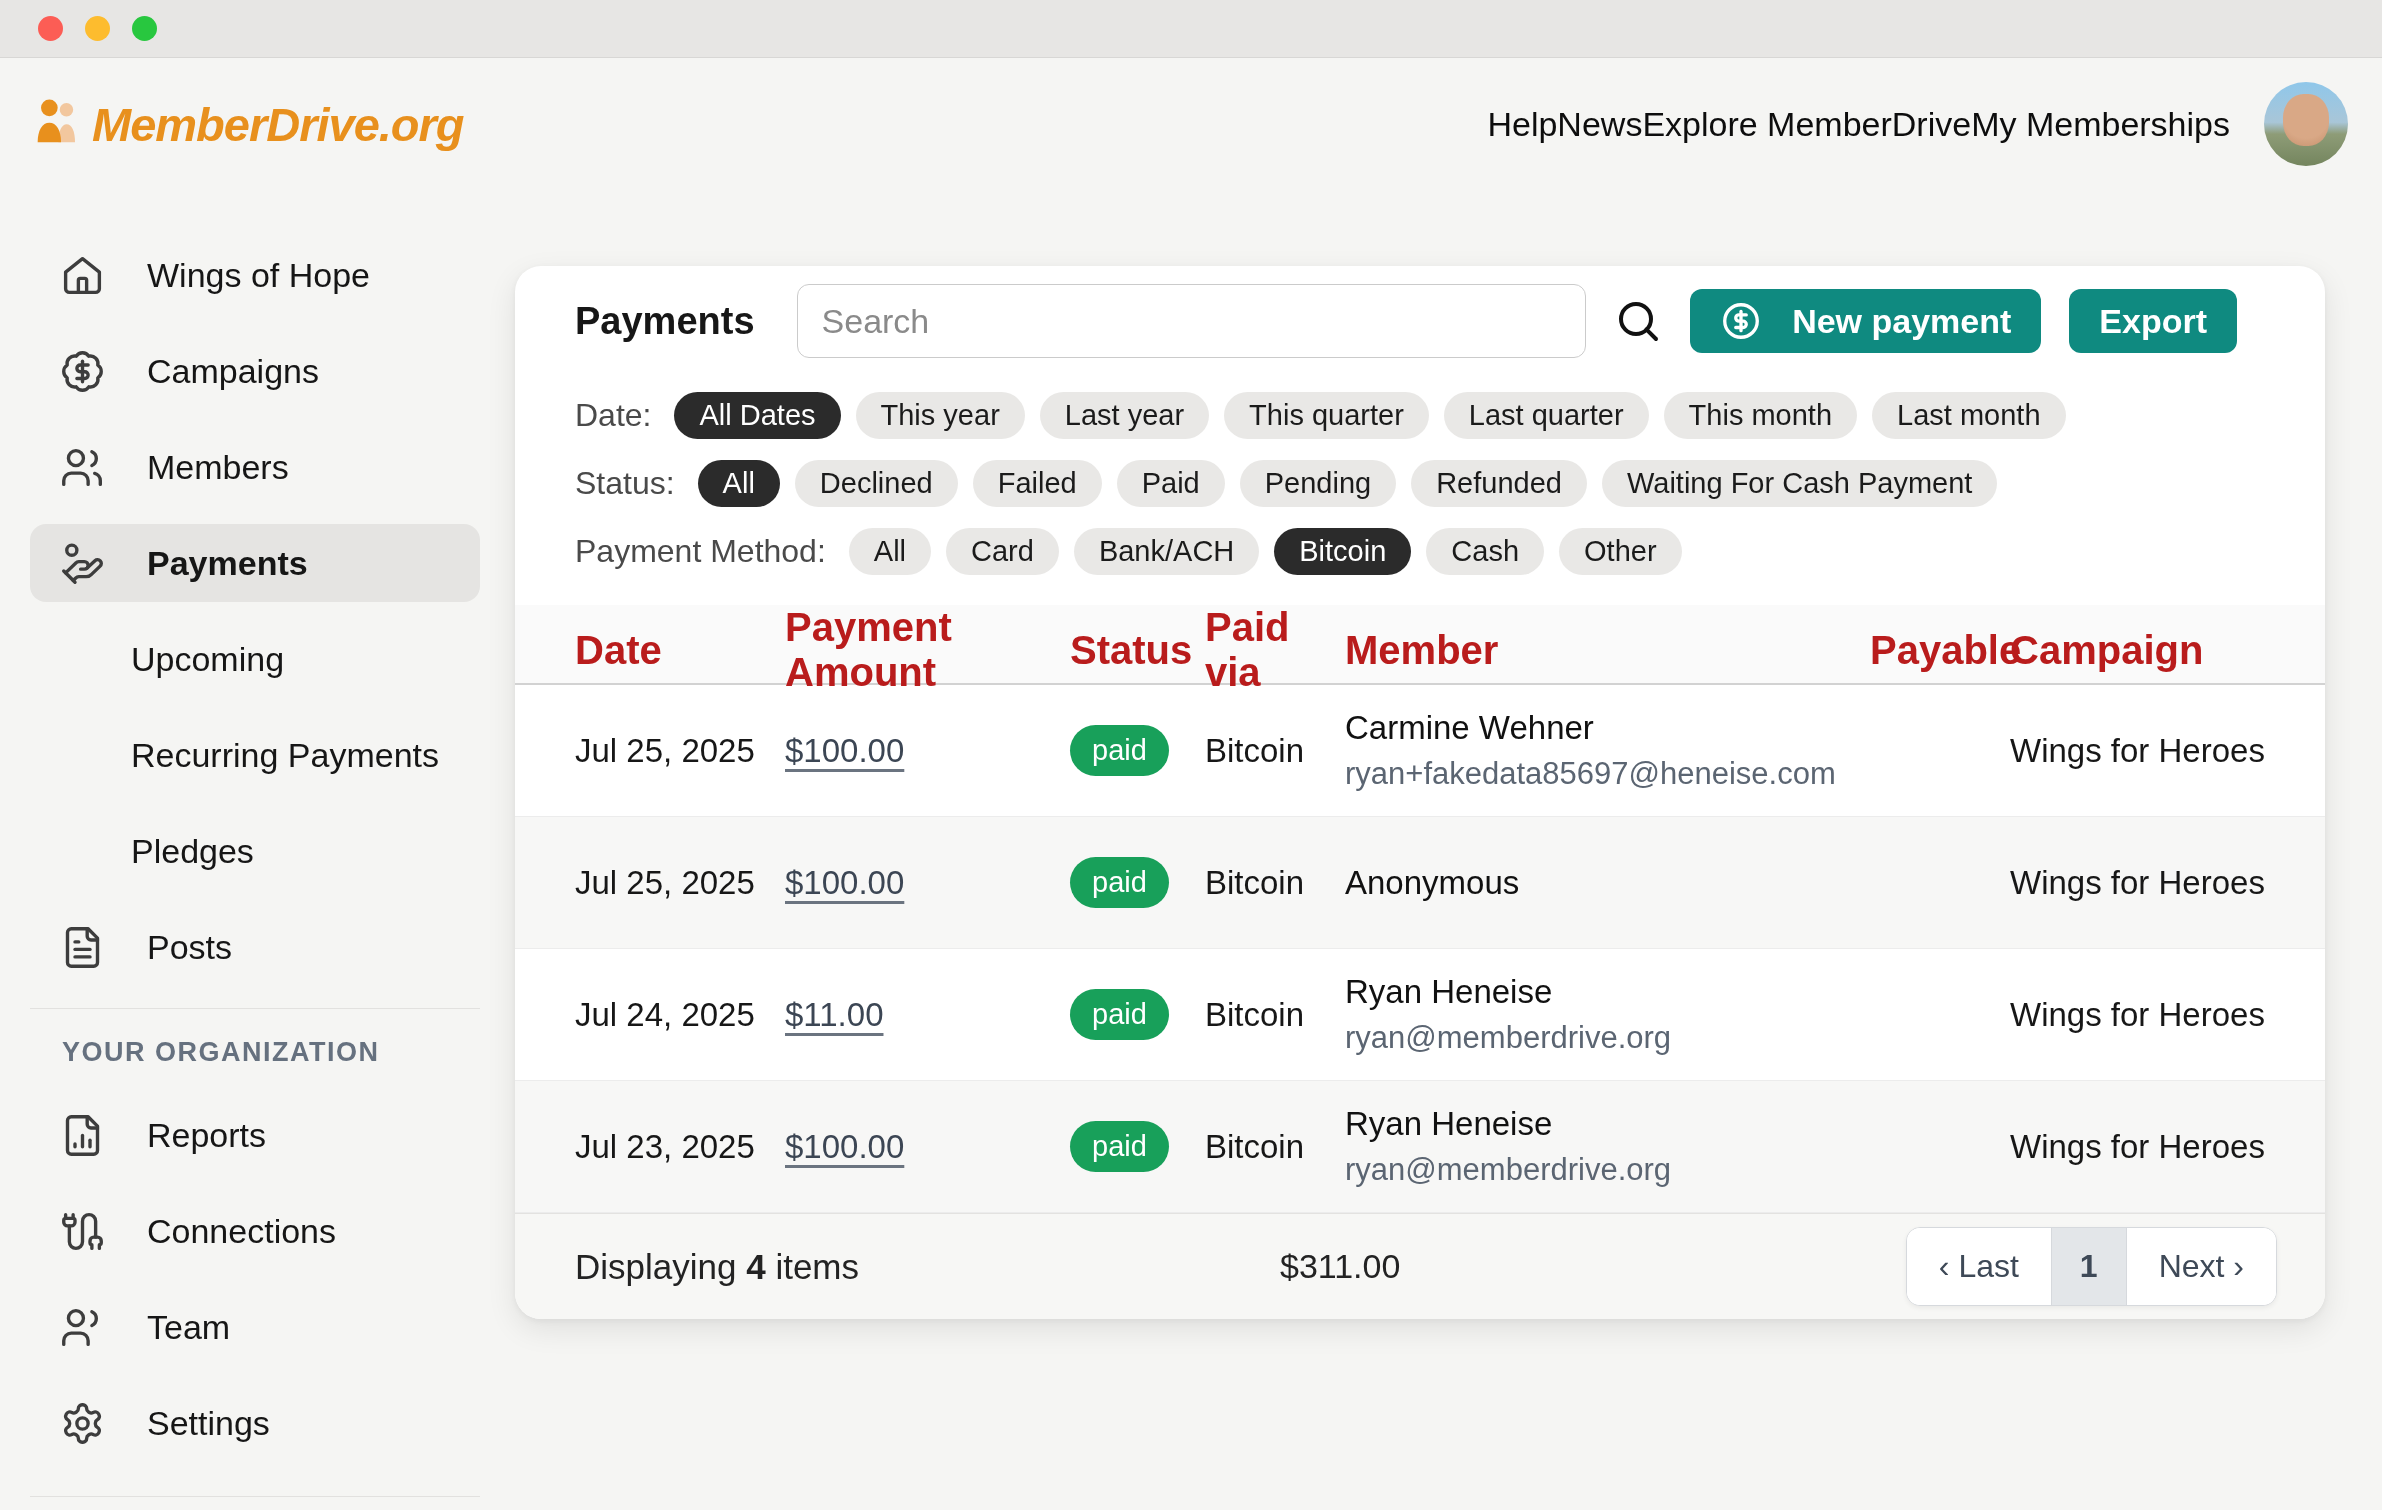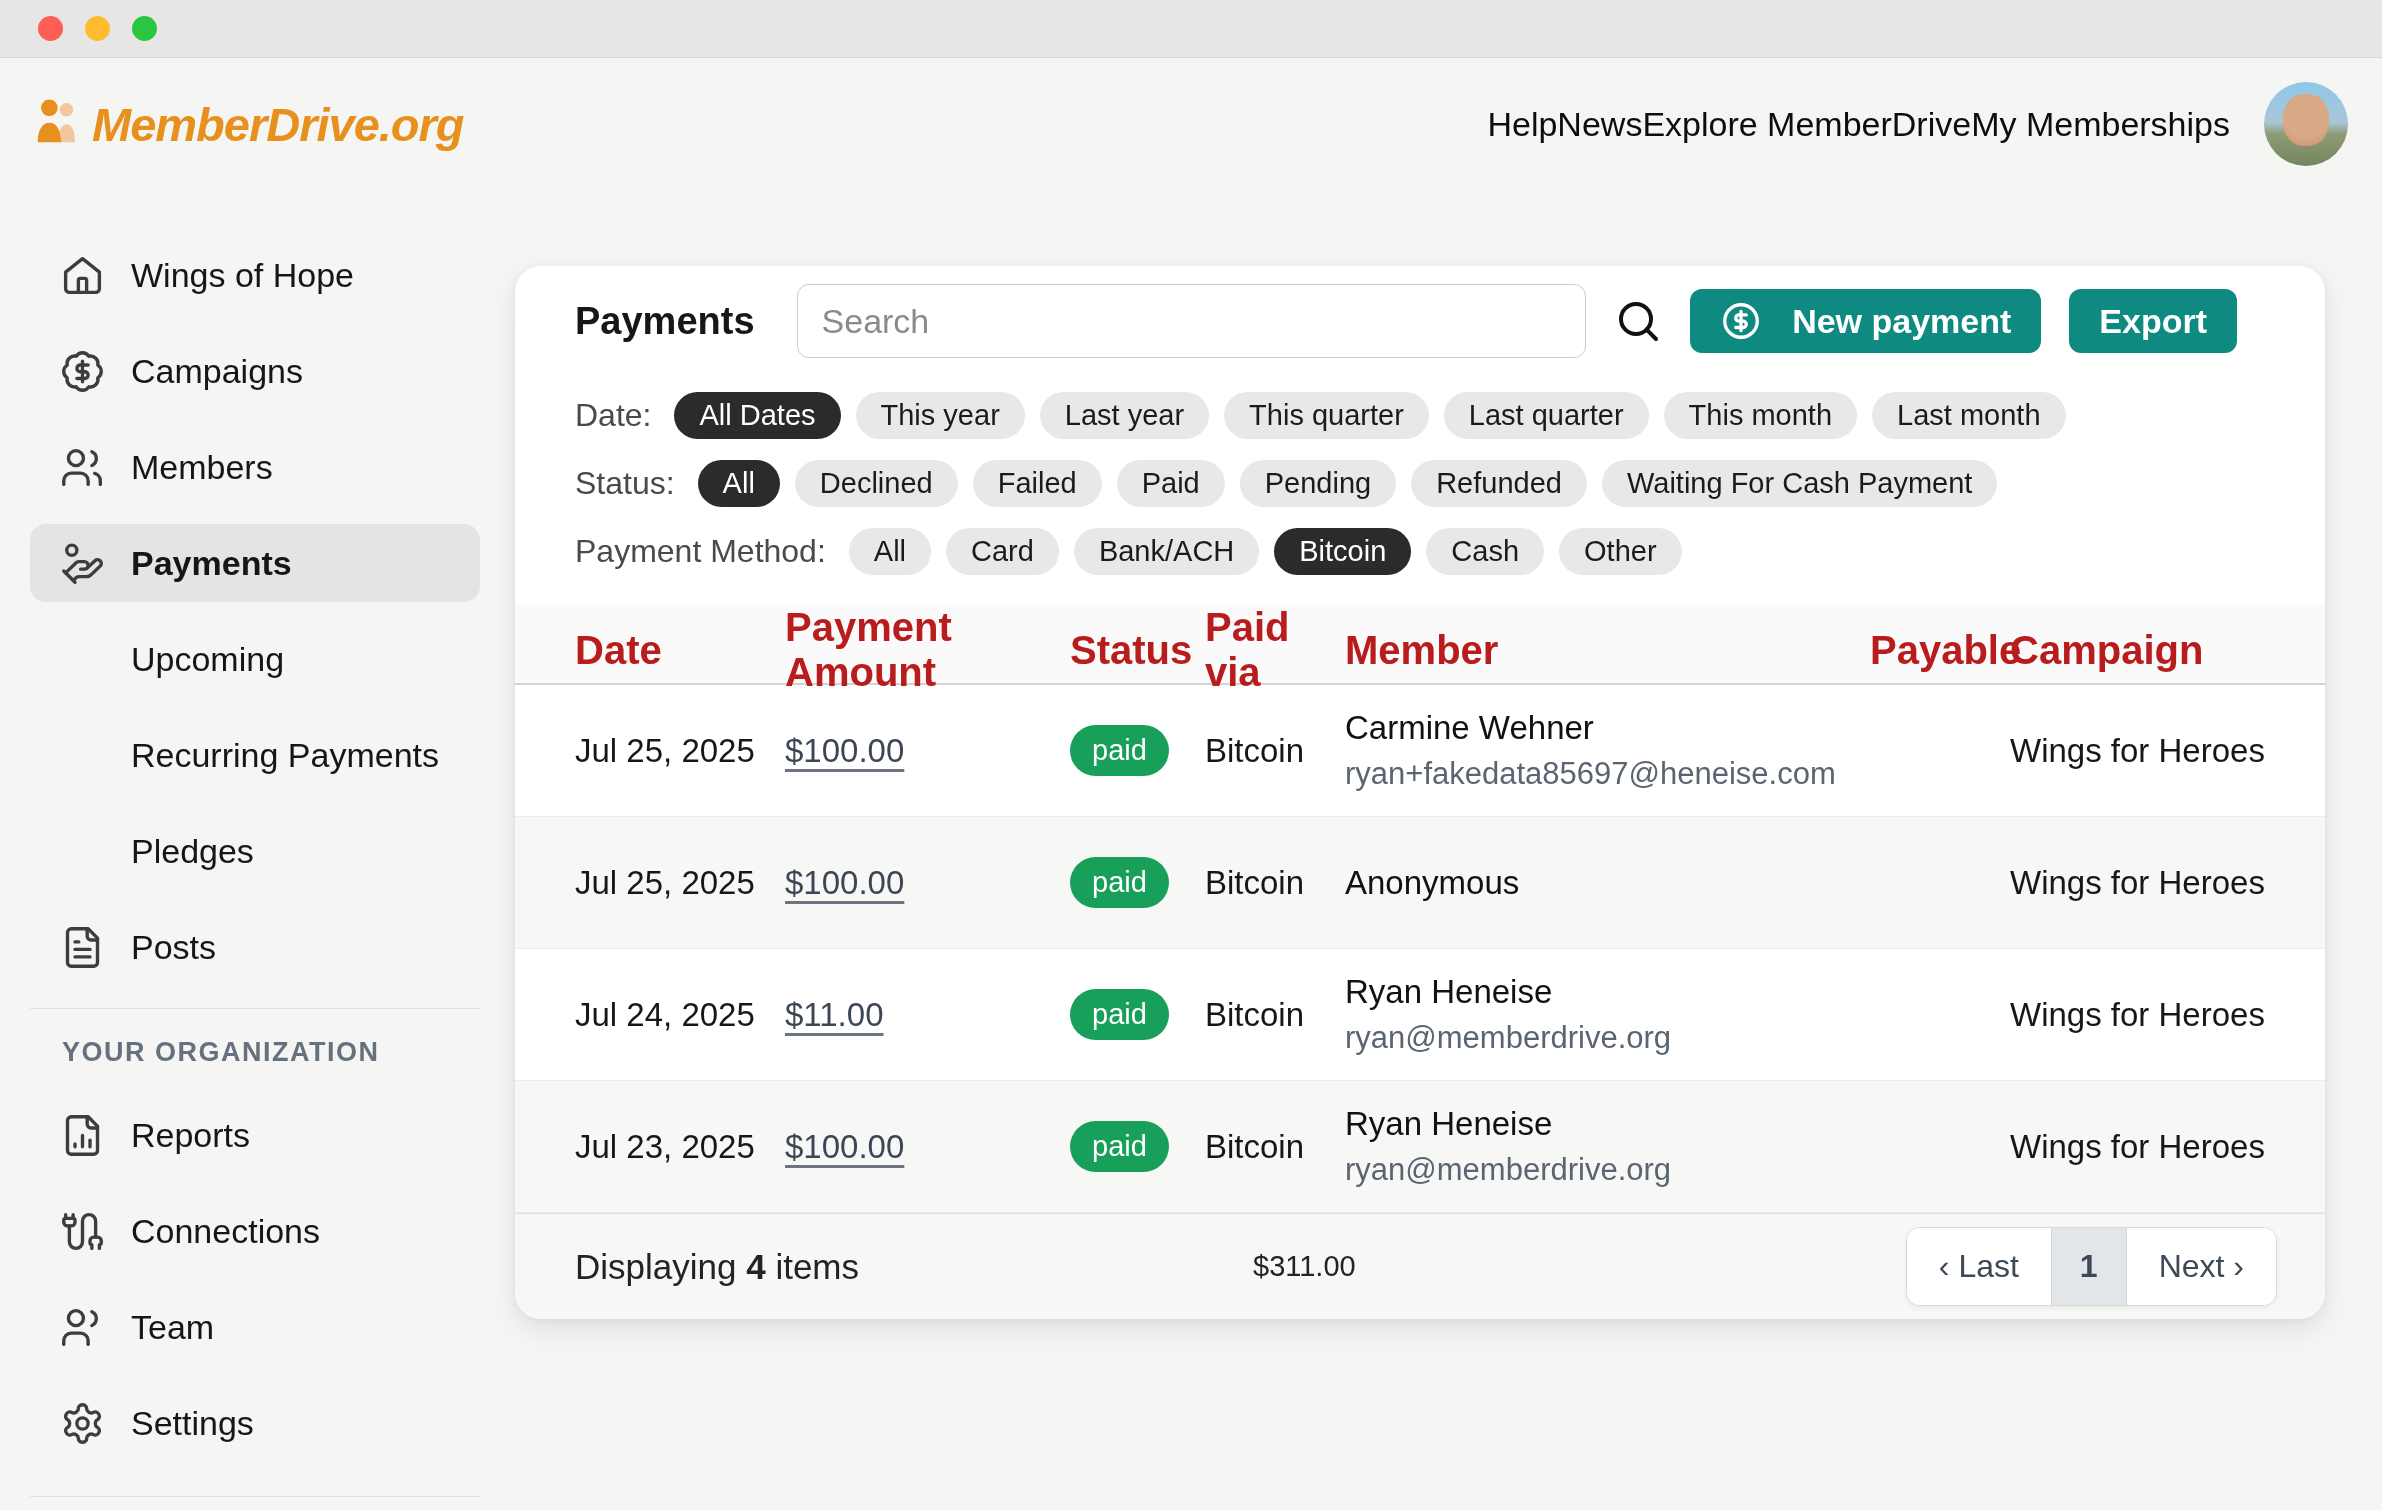"Wings of Hope" .side-item { gap: 26px -> 42px }
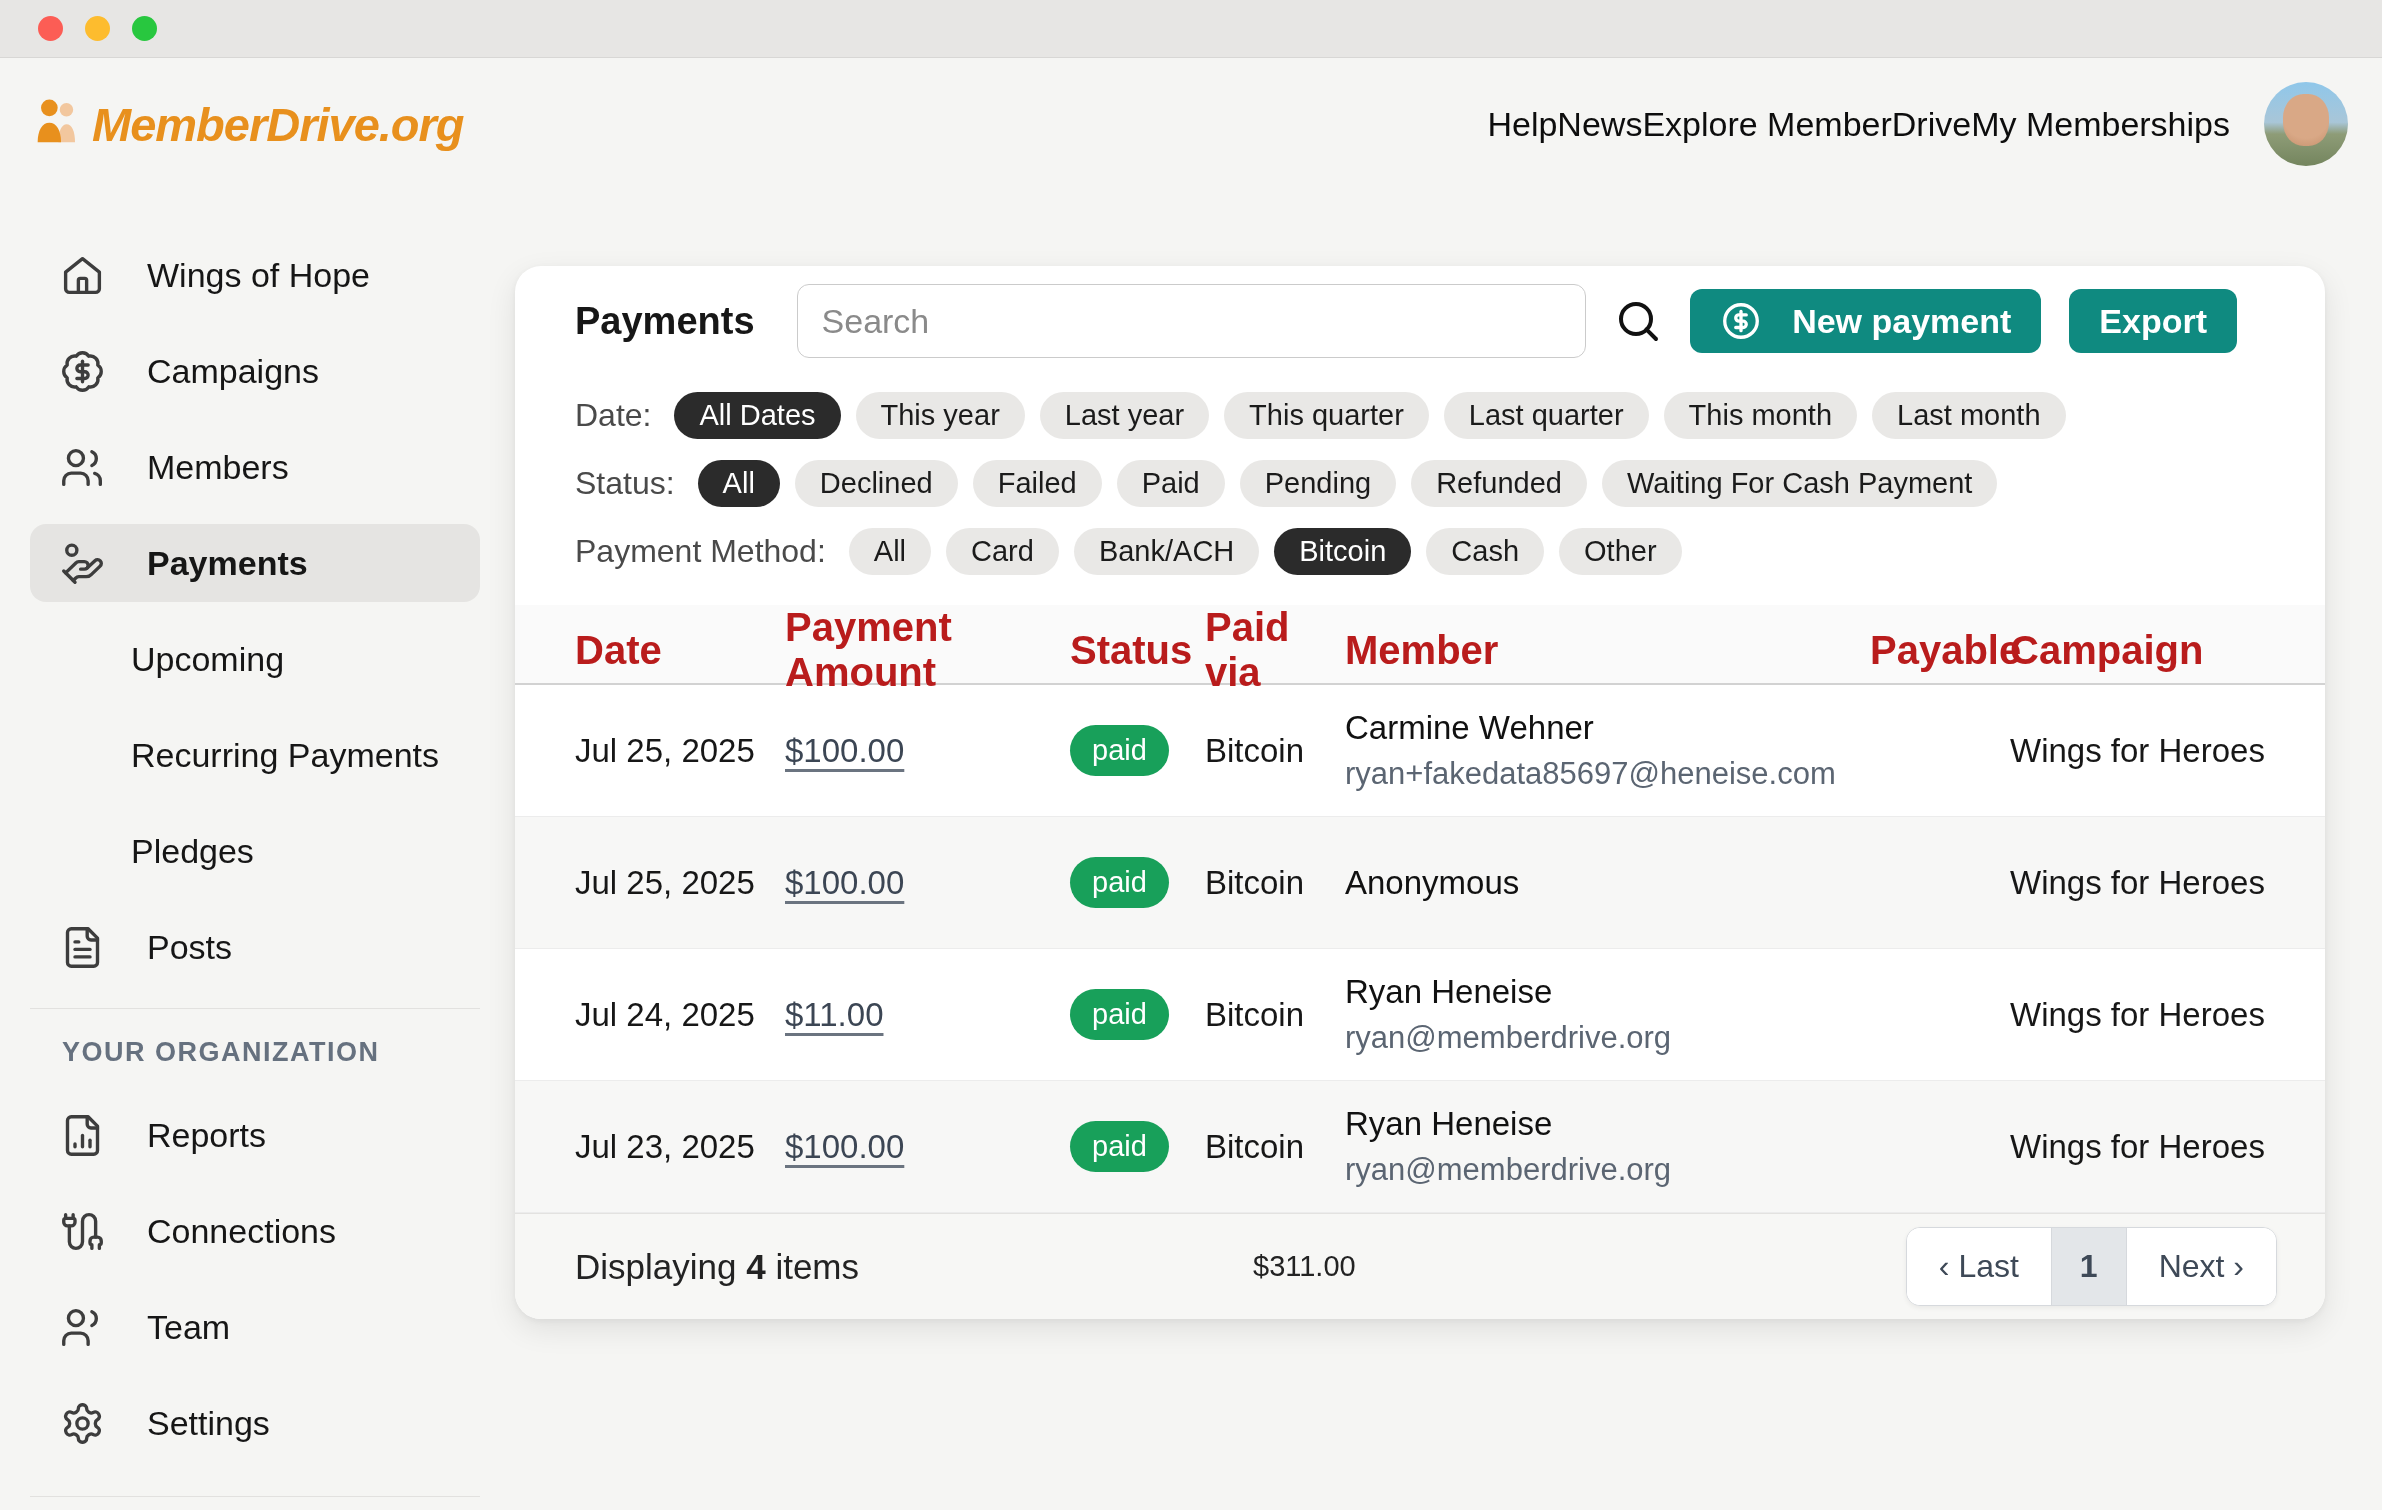"$311.00" .footer-total { font-size: 29px -> 34px; left: 738px -> 765px }
